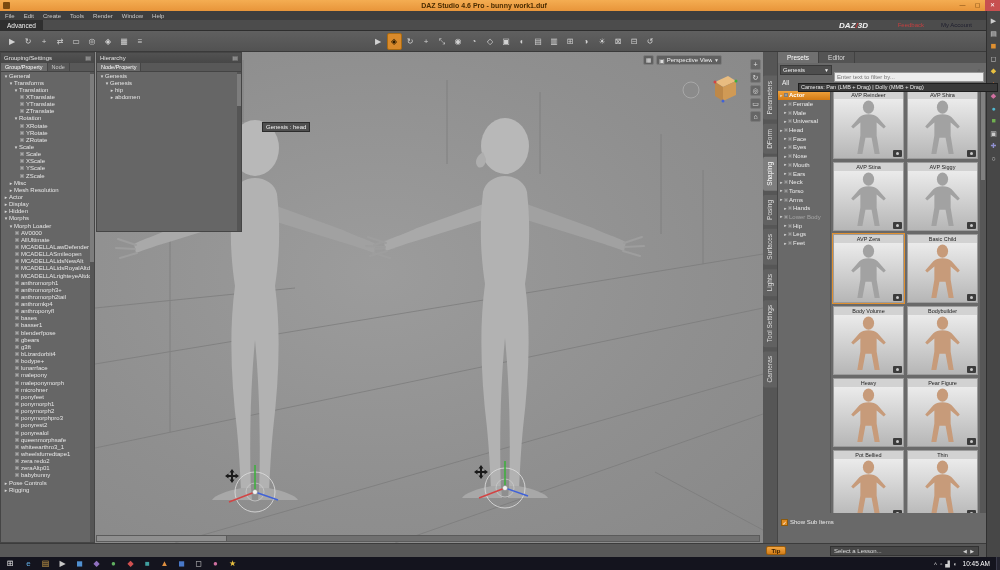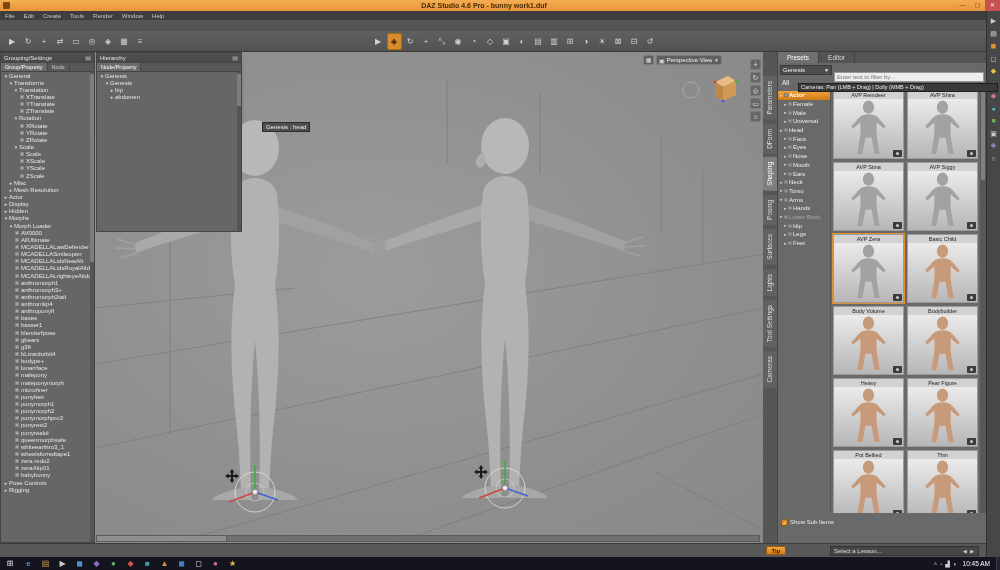"DAZ/3D" div.tabrow { html: none -> <div> <div>Advanced</div> <div> <span>DAZ</span><span>/</span><span>3D</span> </div> <div>Feedback</div> <div>My Account</div> </div> }
